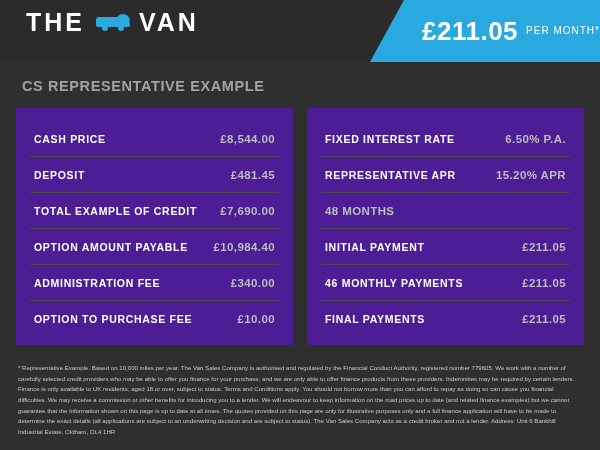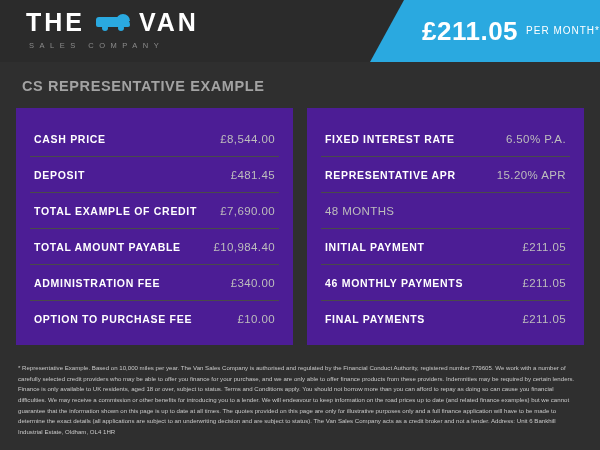"SALES COMPANY" div.logo-sub { html: <div>SALES COMPANY</div> -> none }
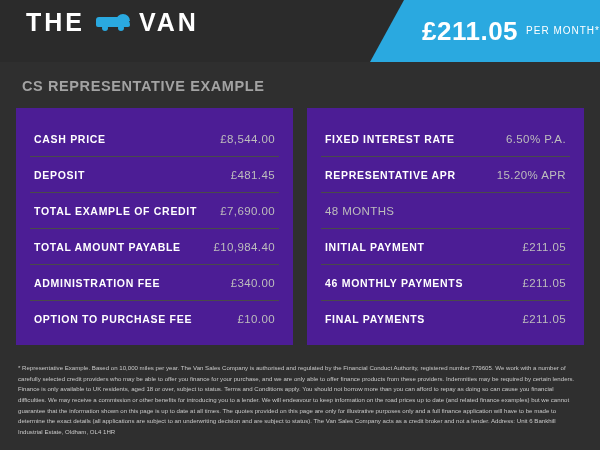"£8,544.00" .row-value { font-weight: normal -> bold }
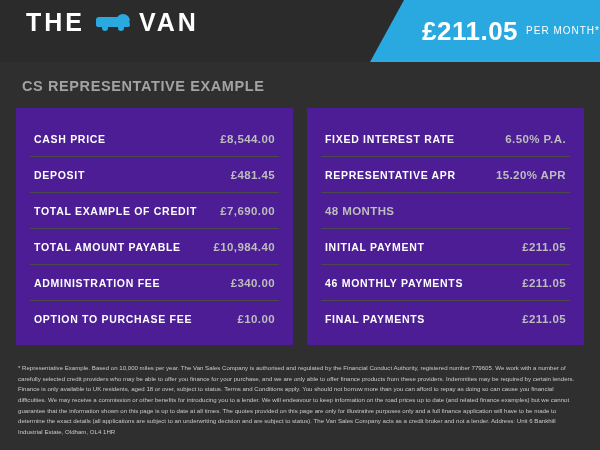"TOTAL AMOUNT PAYABLE" span.row-label { text: TOTAL -> OPTION }
